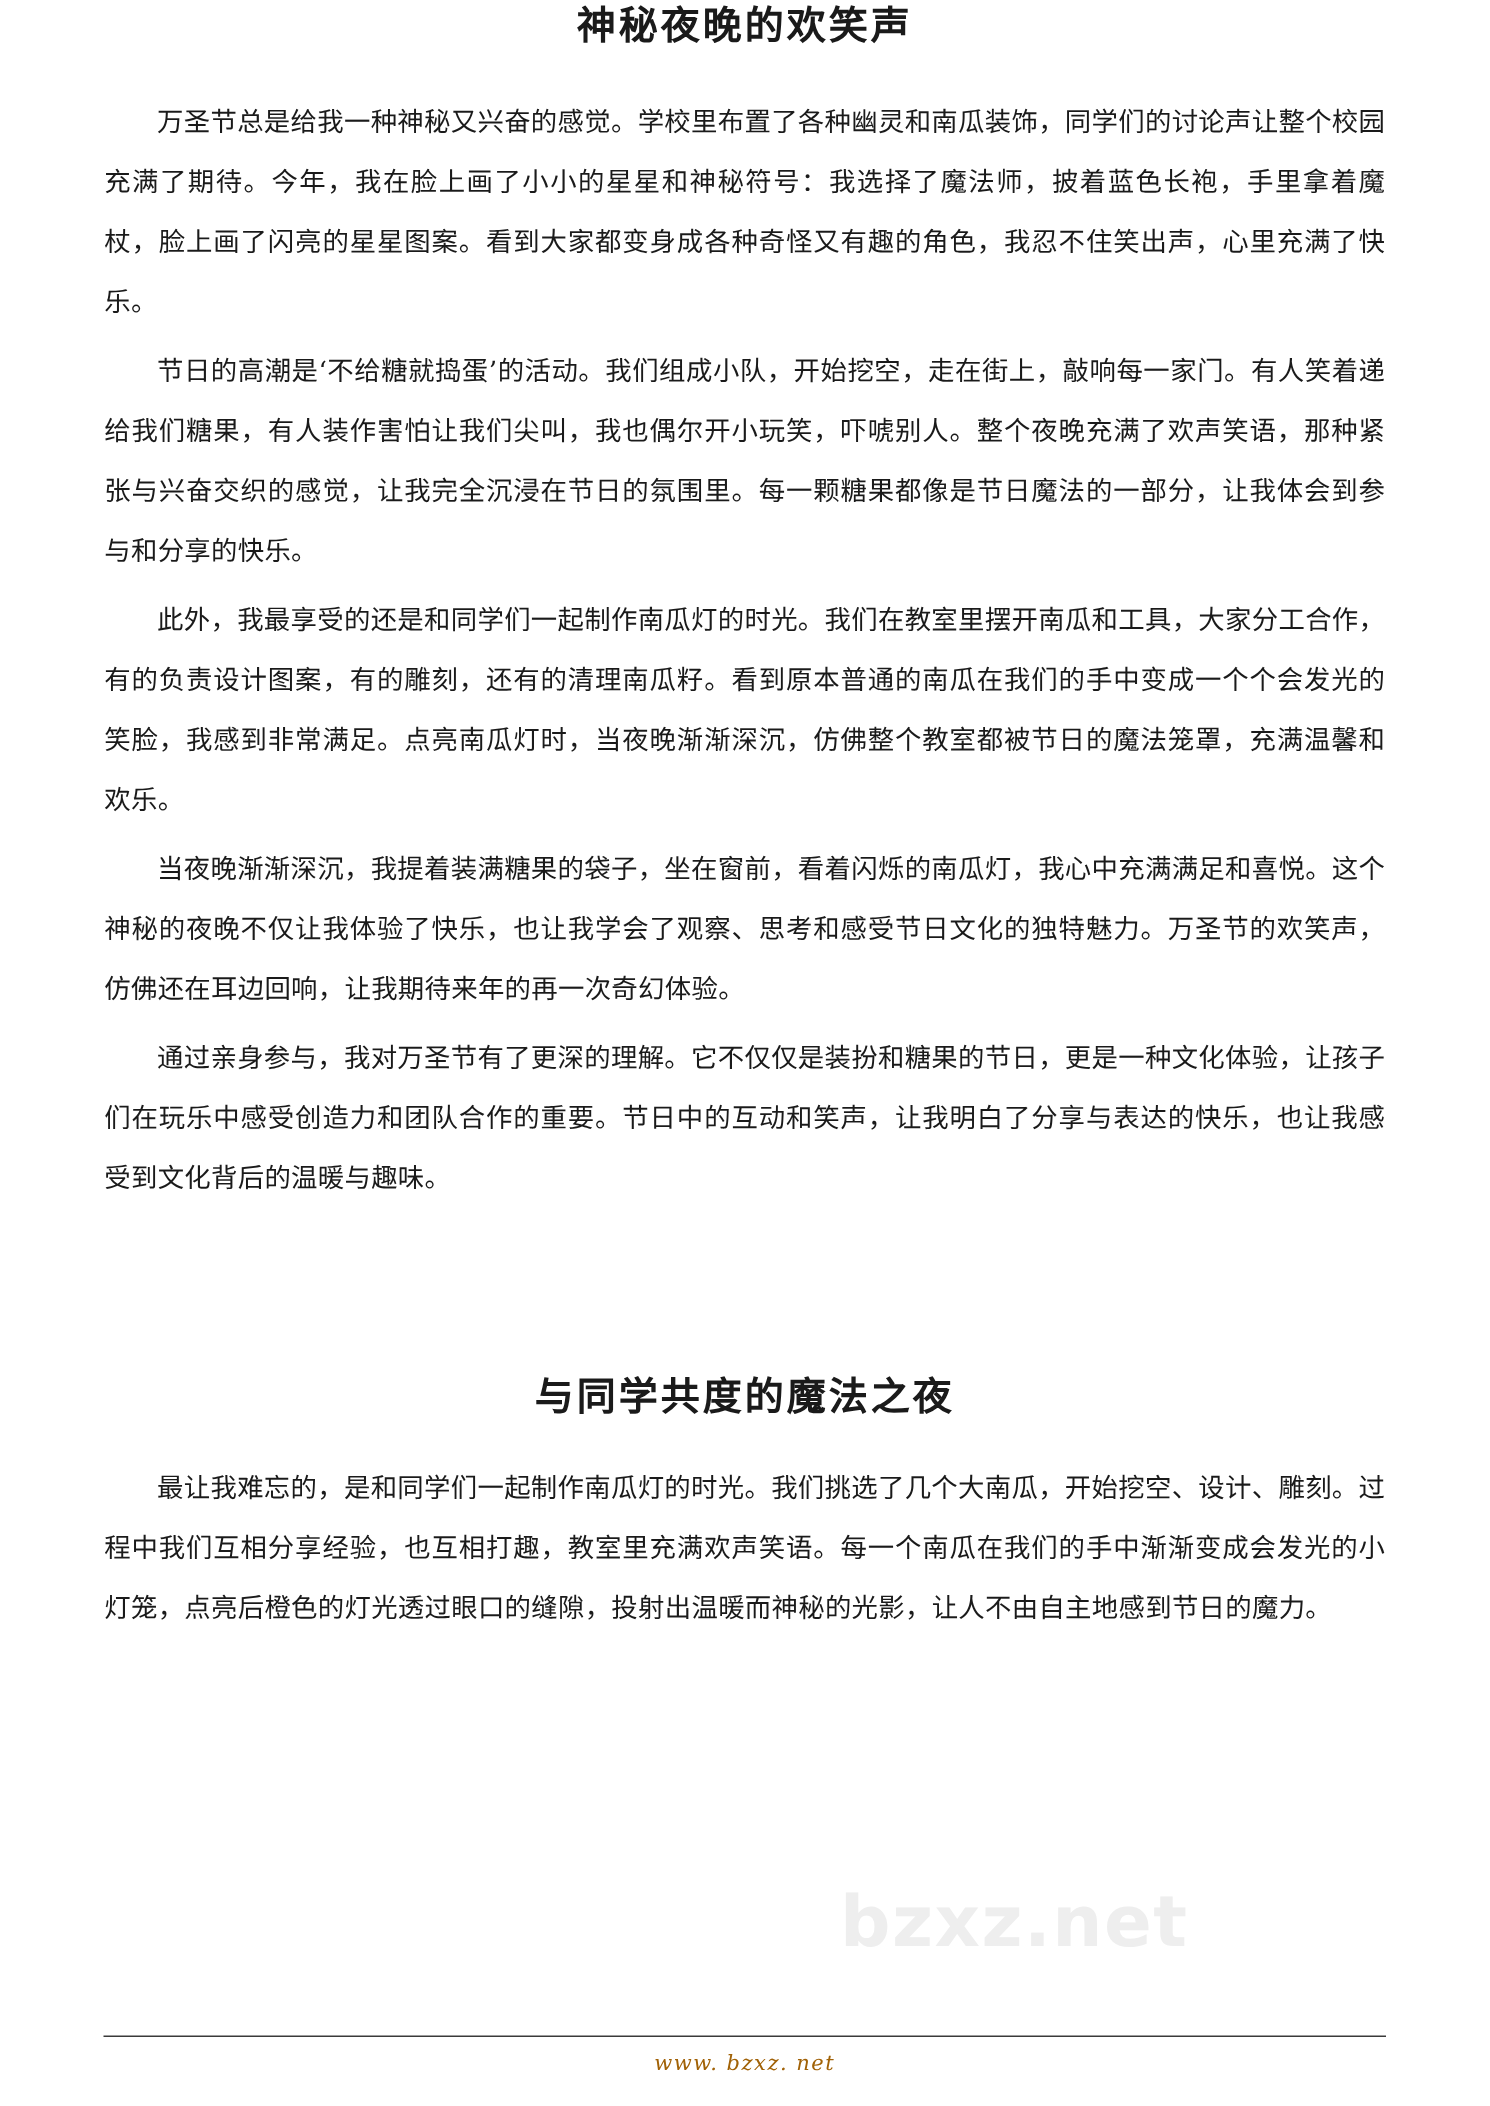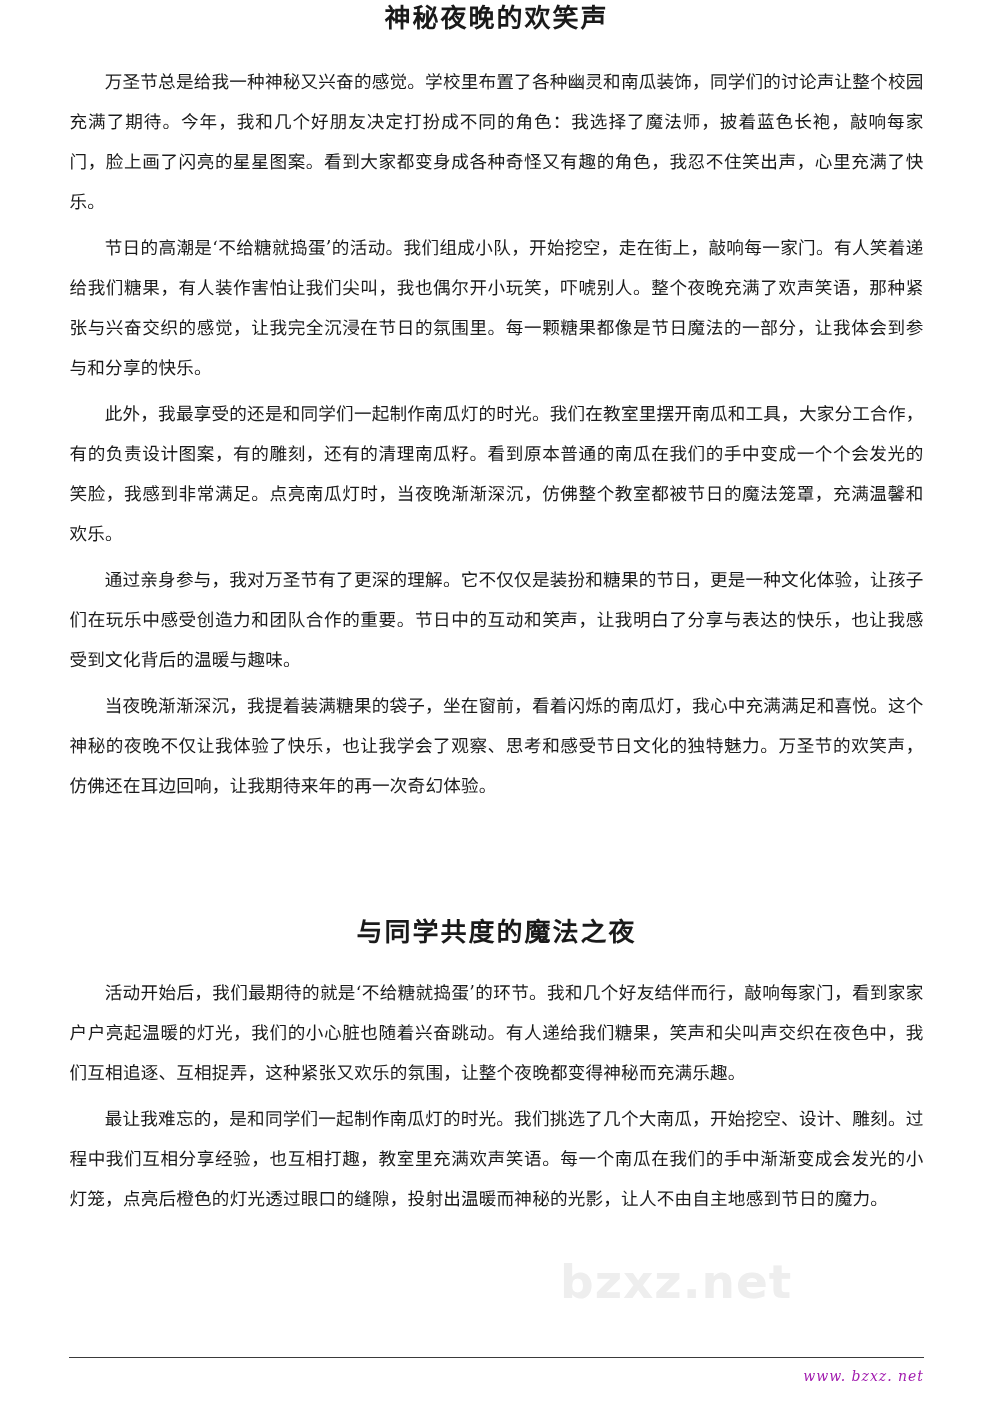"万圣节总是给我一种神秘又兴奋的感觉。学校里布置了各种幽灵和南瓜装饰，同学们的讨论" p.para { text: 和几个好朋友决定打扮成不同的角色：我选择了魔法师，披着蓝色长袍，敲响每家门 -> 在脸上画了小小的星星和神秘符号：我选择了魔法师，披着蓝色长袍，手里拿着魔杖 }
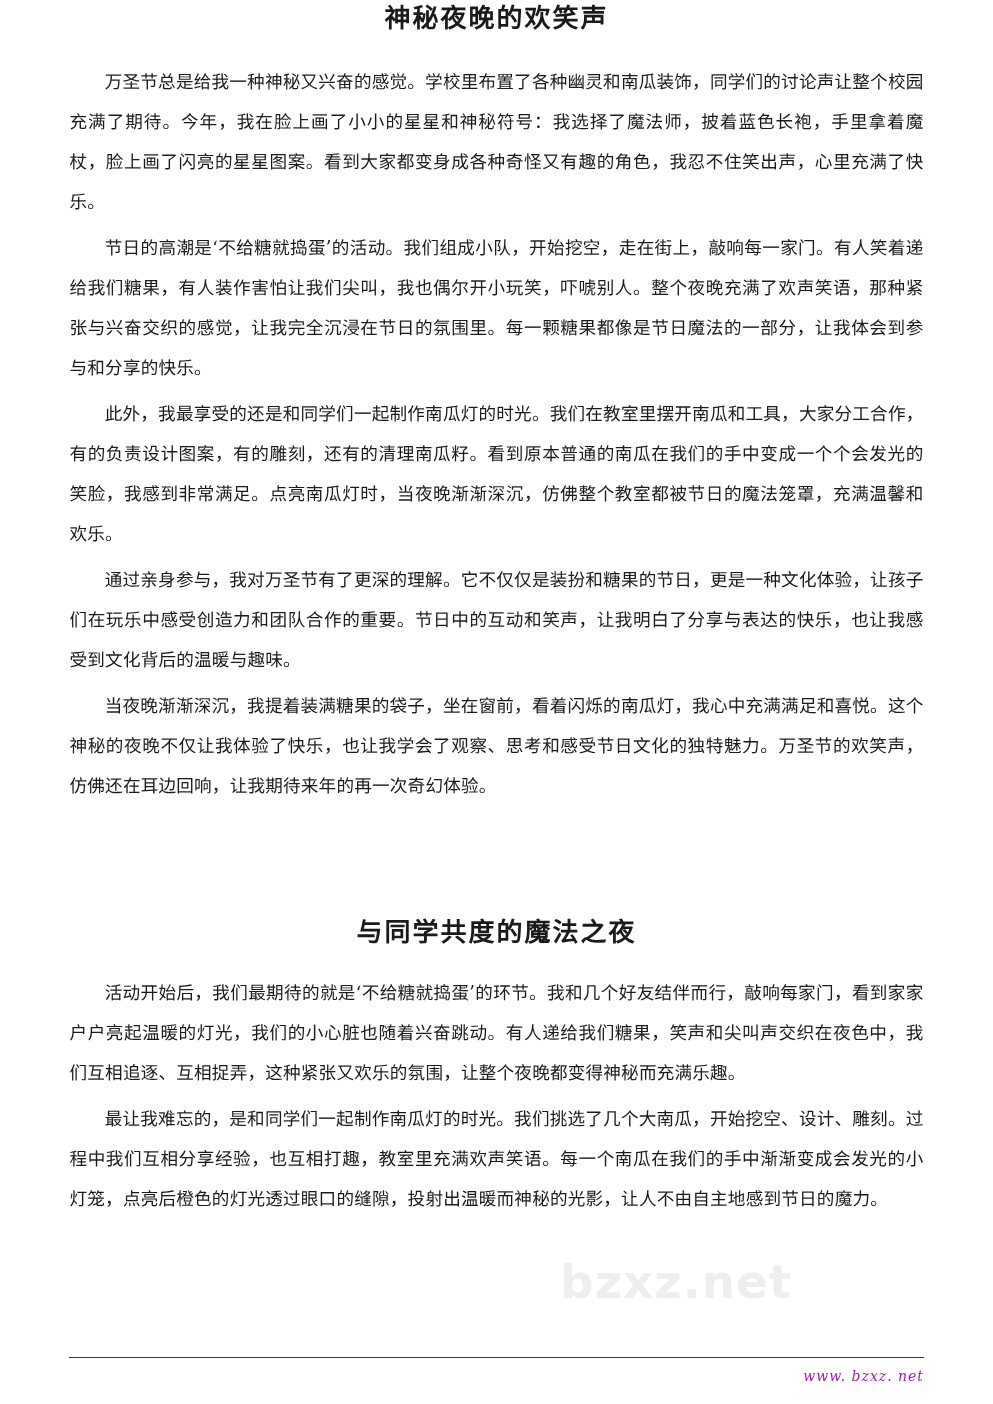"通过亲身参与，我对万圣节有了更深的理解。它不仅仅是装扮和糖果的节日，更是一种文化" p.para { order: before "当夜晚渐渐深沉，我提着装满糖果的袋子，坐在窗前，看着闪烁的南瓜灯，我心中充满满足" -> after "当夜晚渐渐深沉，我提着装满糖果的袋子，坐在窗前，看着闪烁的南瓜灯，我心中充满满足" }
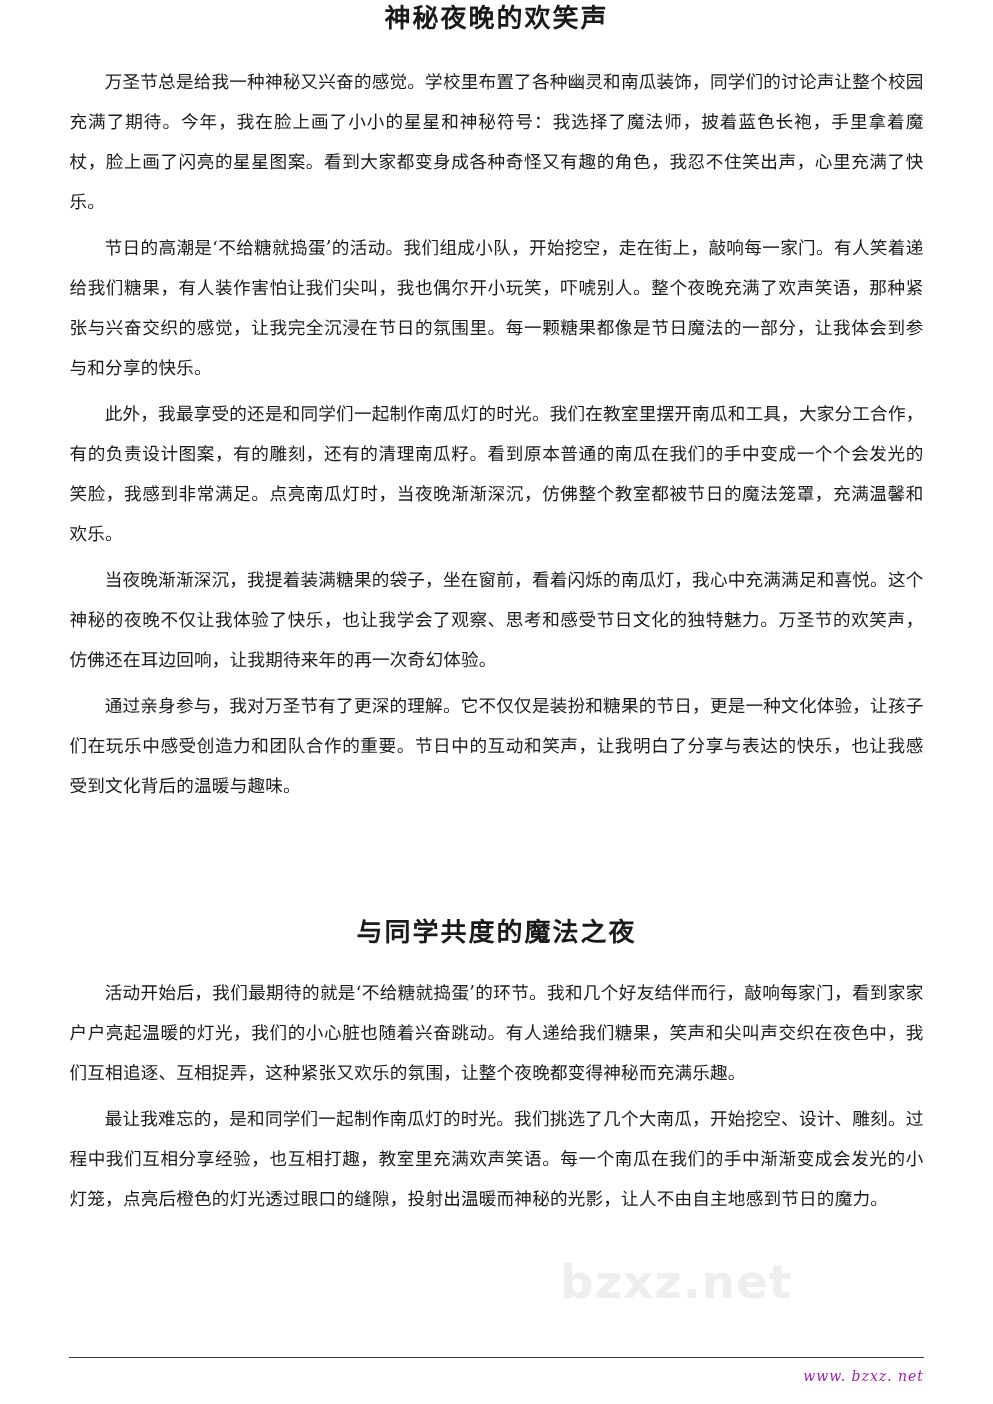"活动开始后，我们最期待的就是‘不给糖就捣蛋’的环节。我和几个好友结伴而行，敲响每" p.para { html: <p>活动开始后，我们最期待的就是‘不给糖就捣蛋’的环节。我和几个好友结伴而行，敲响每家门，看到家家户户亮起温暖的灯光，我们的小心脏也随着兴奋跳动。有人递给我们糖果，笑声和尖叫声交织在夜色中，我们互相追逐、互相捉弄，这种紧张又欢乐的氛围，让整个夜晚都变得神秘而充满乐趣。</p> -> none }
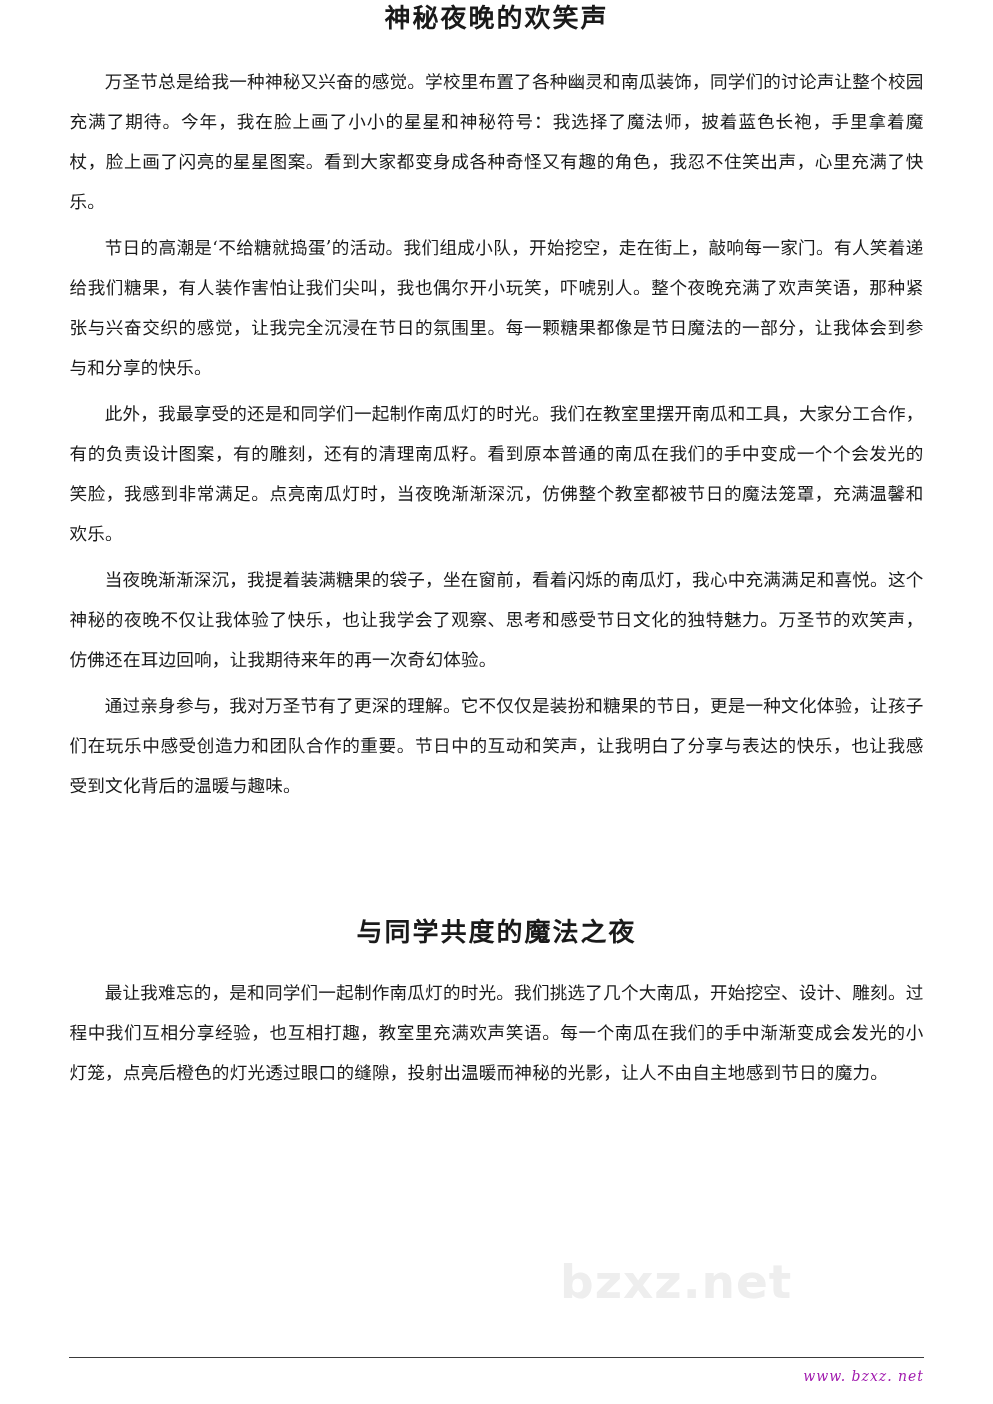"www. bzxz. net" .footer-url { color: #a21caf -> #a16207; text-align: right -> center }
